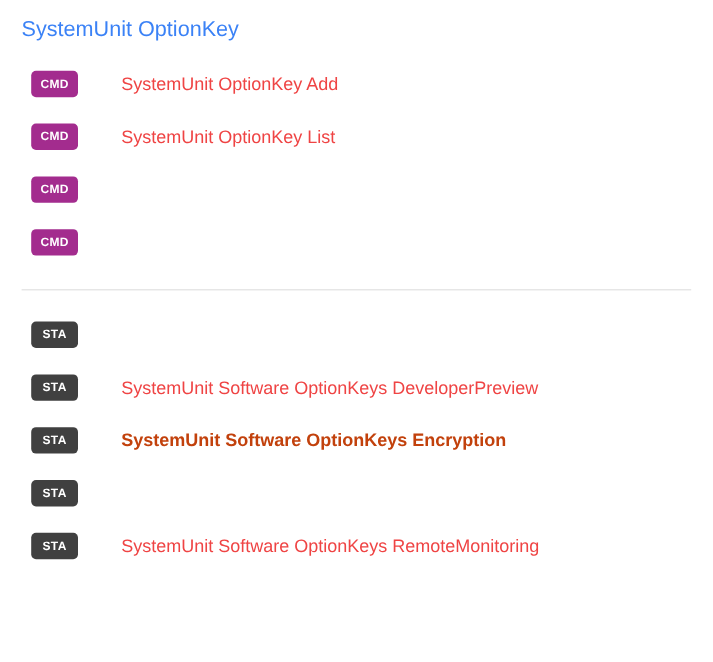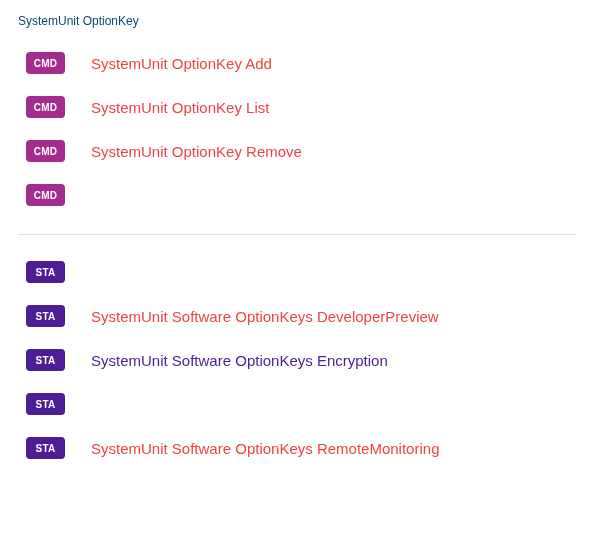"SystemUnit OptionKey" .section-title { color: #0c4a6e -> #3b82f6; font-size: 12px -> 18px }
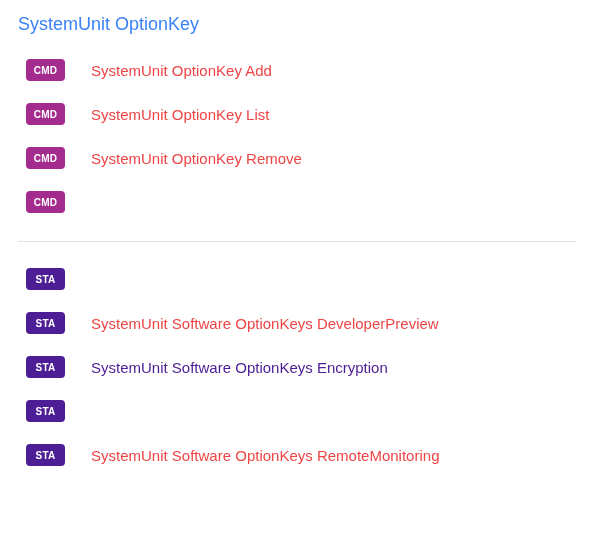"CMD" .badge { margin-right: 26px -> 36px }
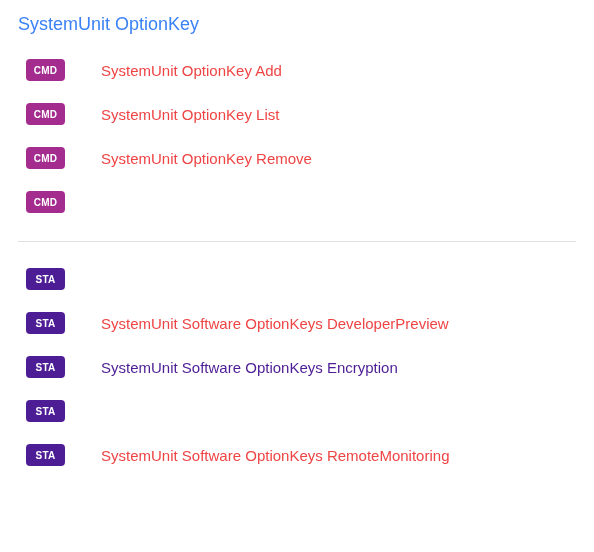"SystemUnit OptionKey Remove" span.item-label { html: <span>SystemUnit OptionKey Remove</span> -> none }
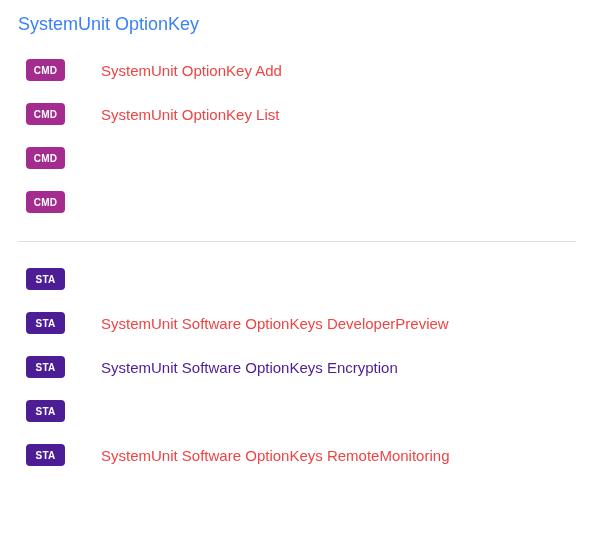"STA" .badge-sta { background-color: #4c1d95 -> #404040 }
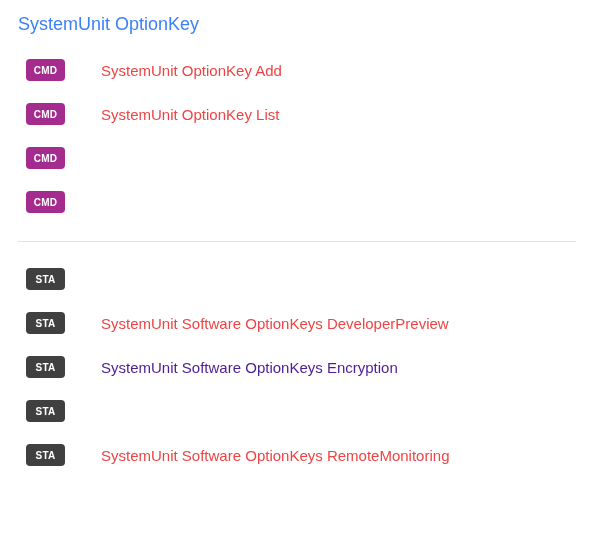"SystemUnit Software OptionKeys Encryption" .item-label.bold { color: #4c1d95 -> #c2410c; font-weight: 400 -> 700 }
